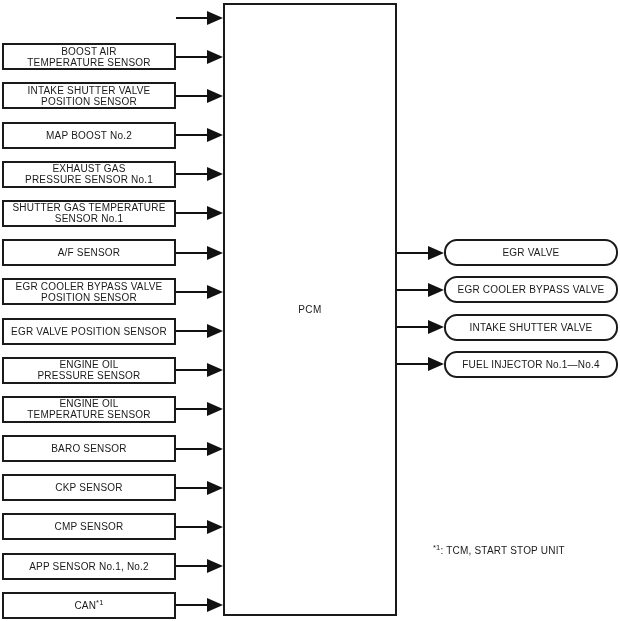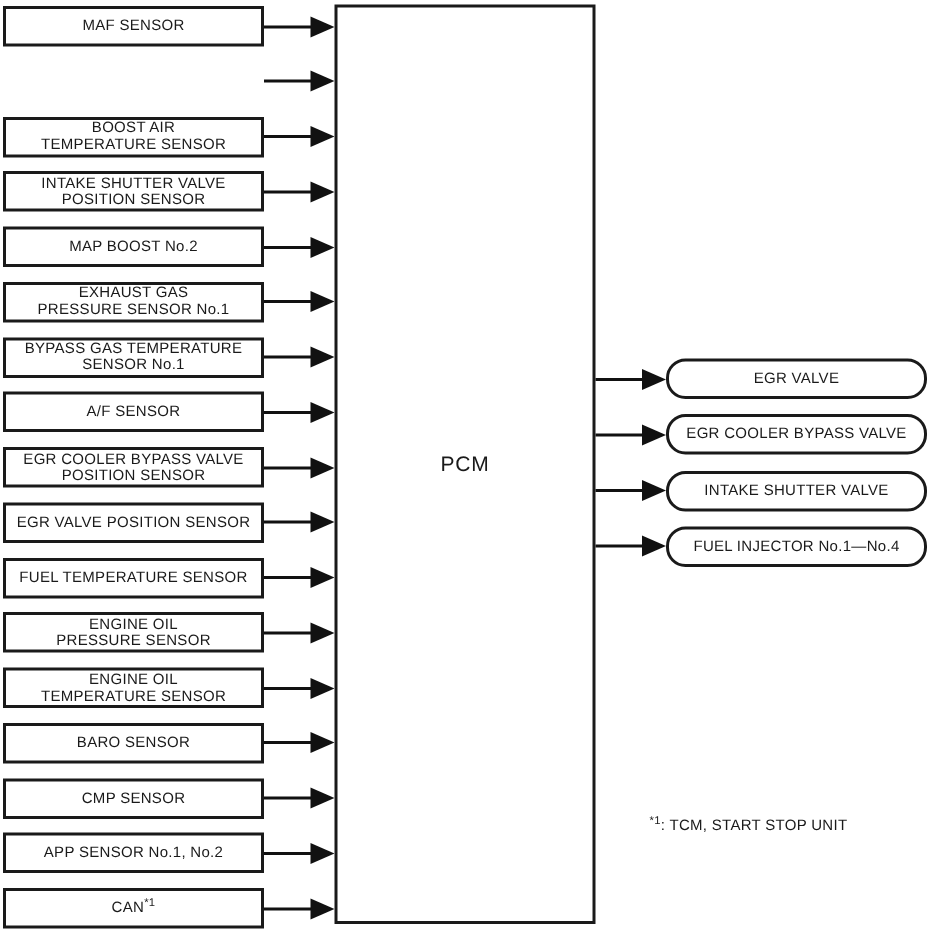"MAF SENSOR" div.row { html: <div> <div> <span>MAF SENSOR</span> </div> <div> <i></i> <i></i> </div> </div> -> none }
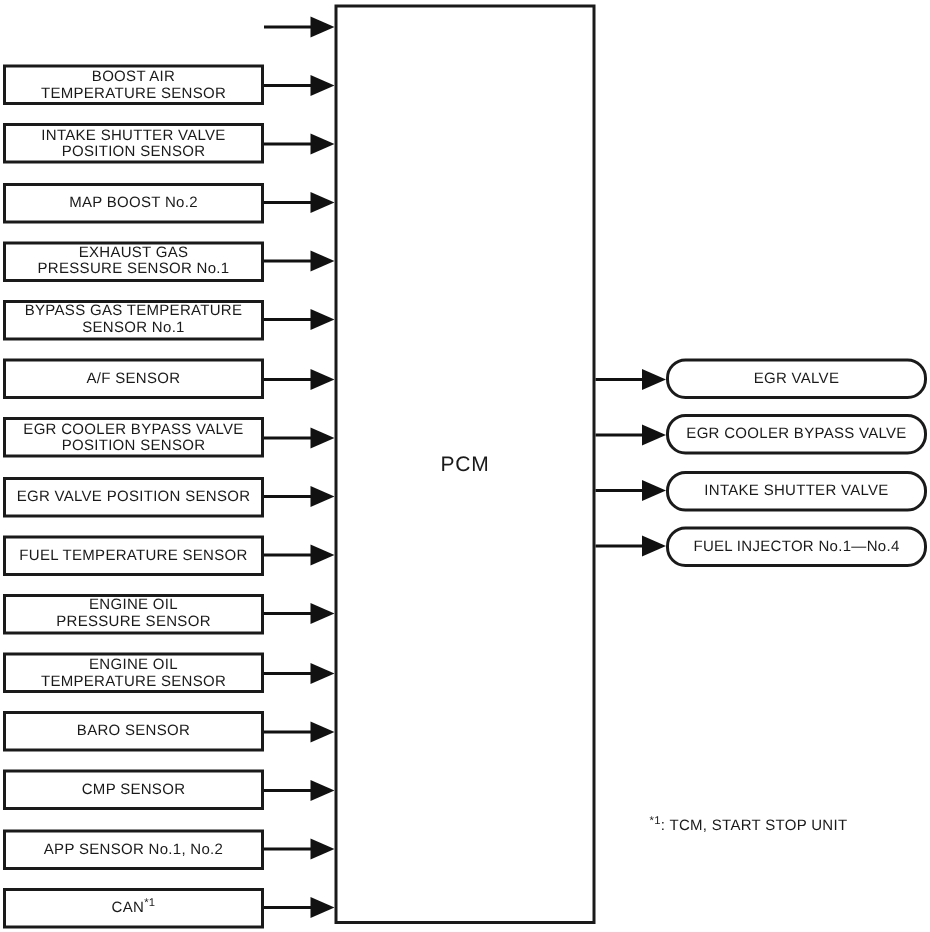"BYPASS GAS TEMPERATURE" span.lbl { text: BYPASS -> SHUTTER }
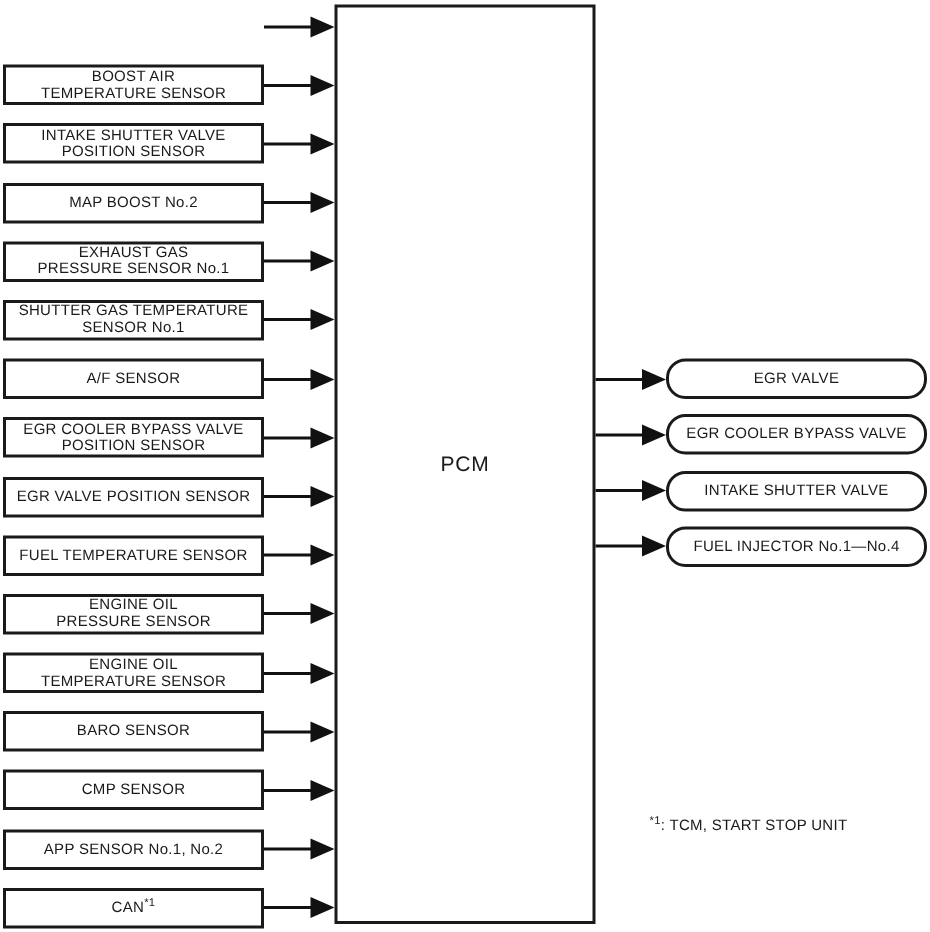"PCM" .pcm .lbl { font-size: 14px -> 10px }
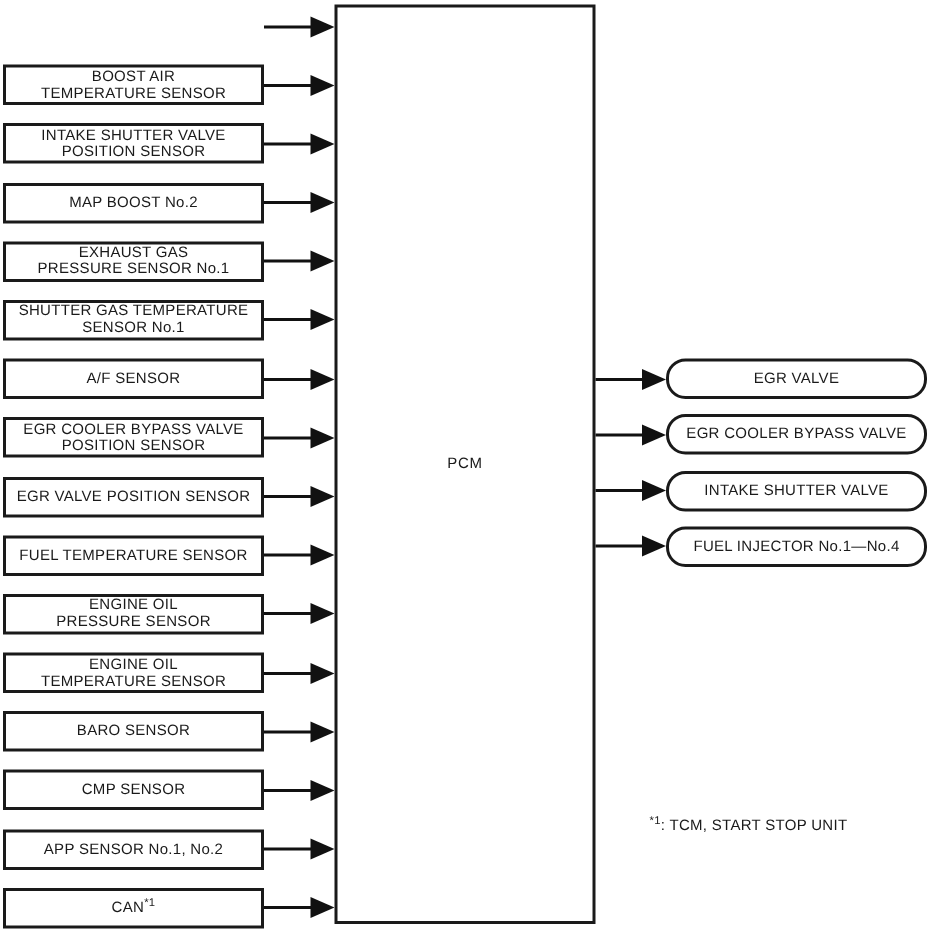"FUEL TEMPERATURE SENSOR" div.row { html: <div> <div> <span>FUEL TEMPERATURE SENSOR</span> </div> <div> <i></i> <i></i> </div> </div> -> none }
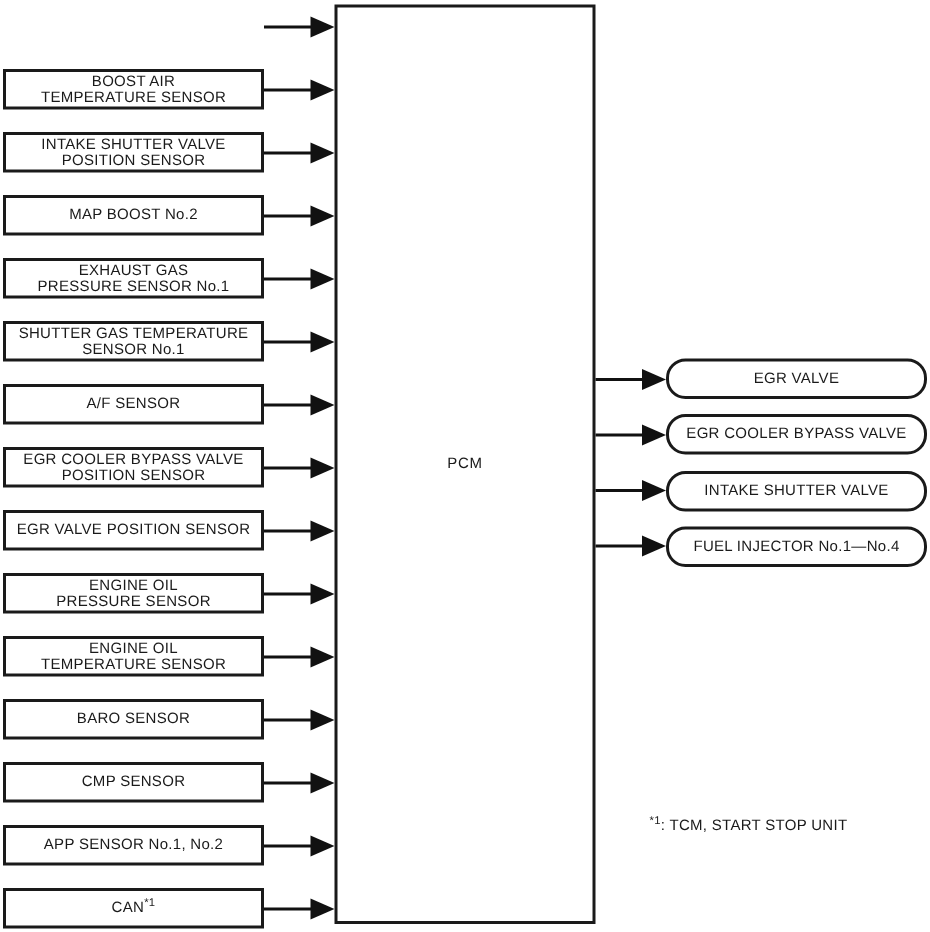"CKP SENSOR" div.row { html: none -> <div> <div> <span>CKP SENSOR</span> </div> <div> <i></i> <i></i> </div> </div> }
